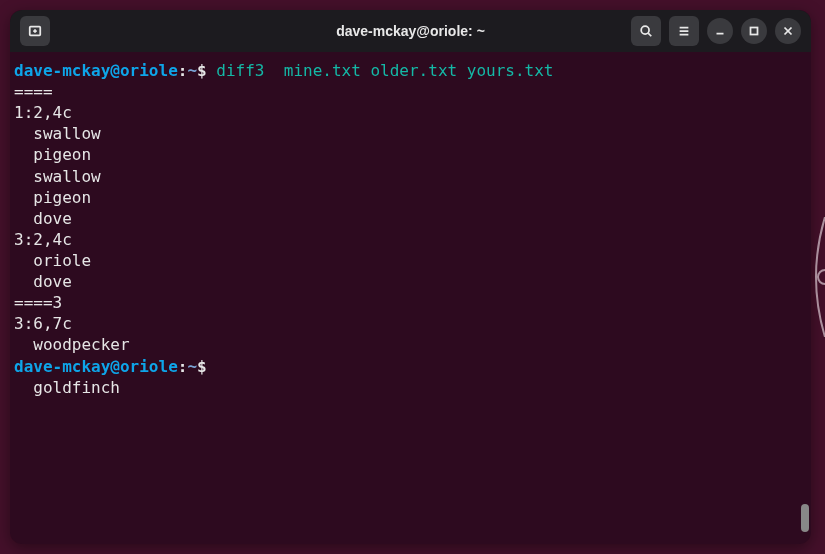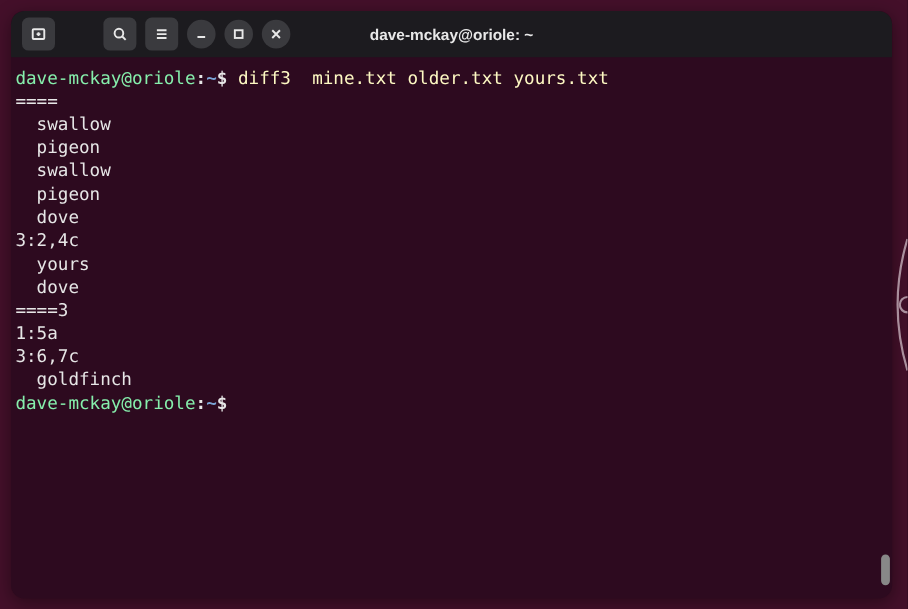"dave-mckay@oriole: ~" .titlebar { justify-content: none -> space-between }
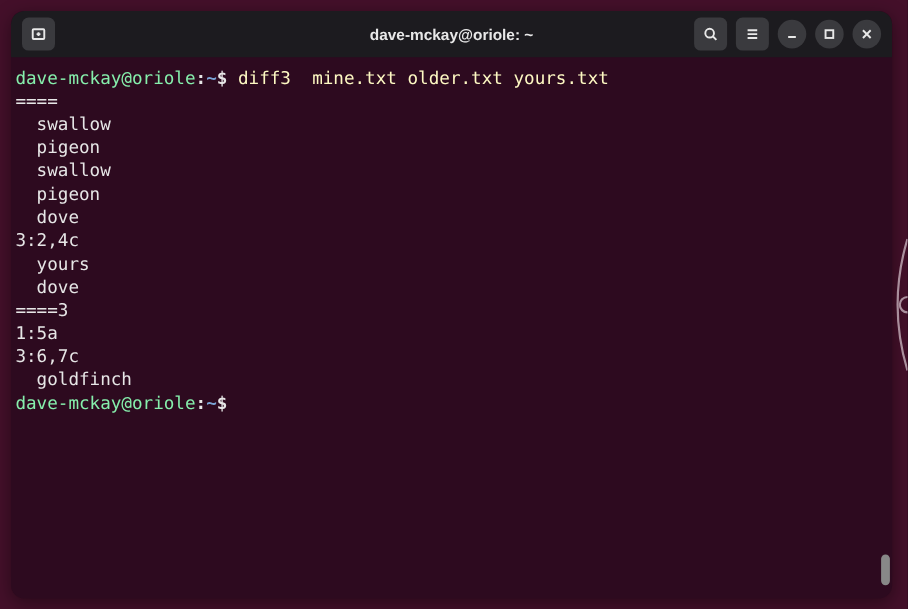"dave-mckay@oriole" .prompt-user { color: #86efac -> #0ea5e9; font-weight: normal -> bold }
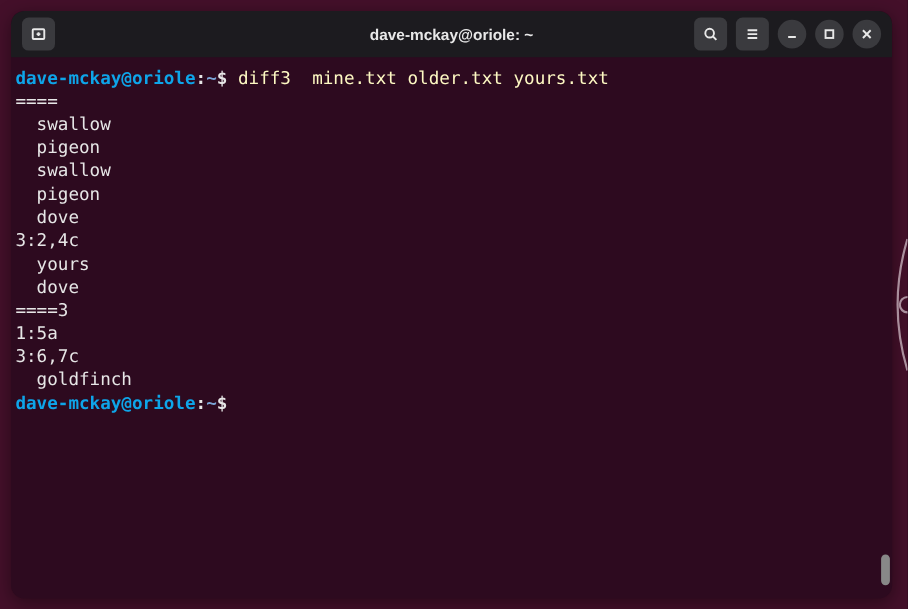"diff3 mine.txt older.txt yours.txt" .cmd { color: #fef9c3 -> #14b8a6 }
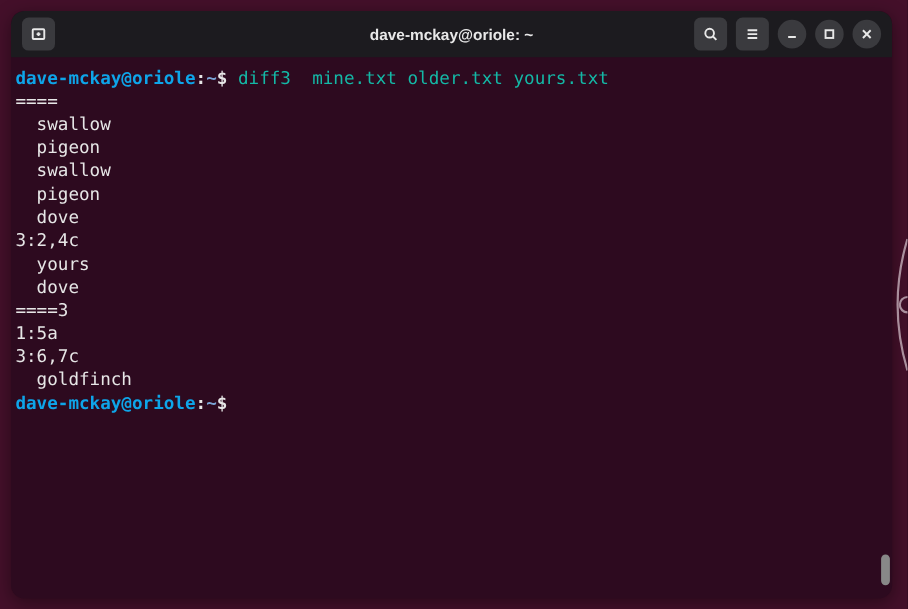"1:2,4c" div.line { html: none -> <div>1:2,4c</div> }
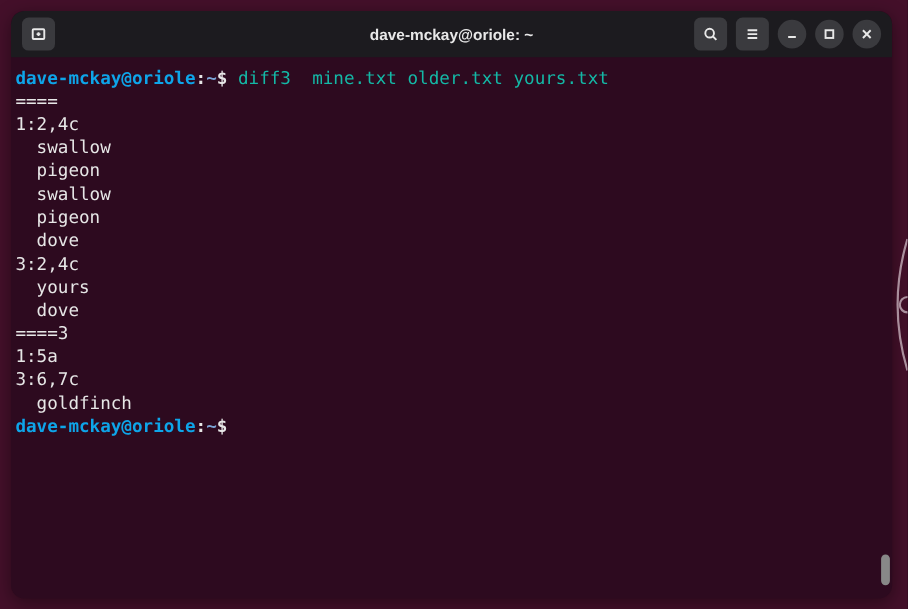"yours" div.line { text: yours -> oriole }
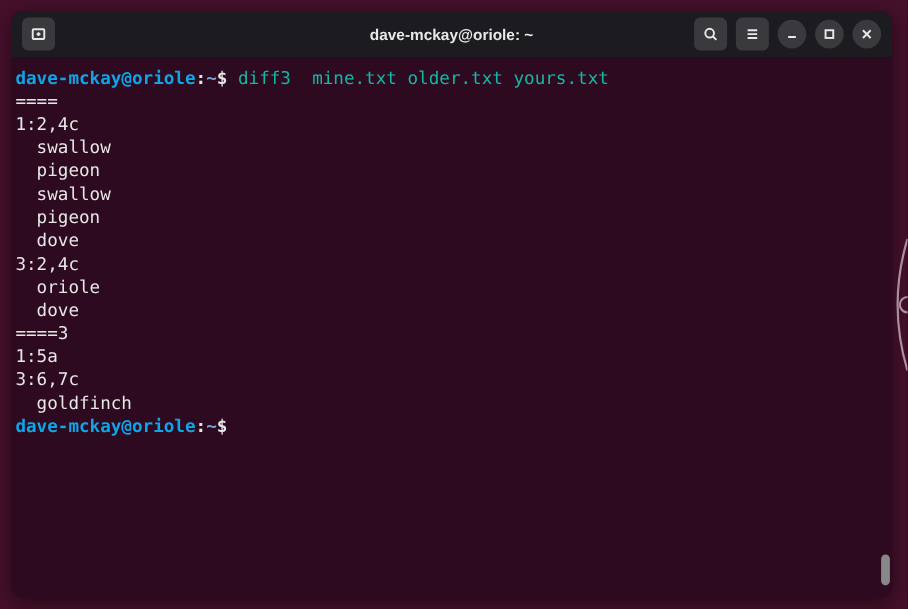"1:5a" div.line { html: <div>1:5a</div> -> none }
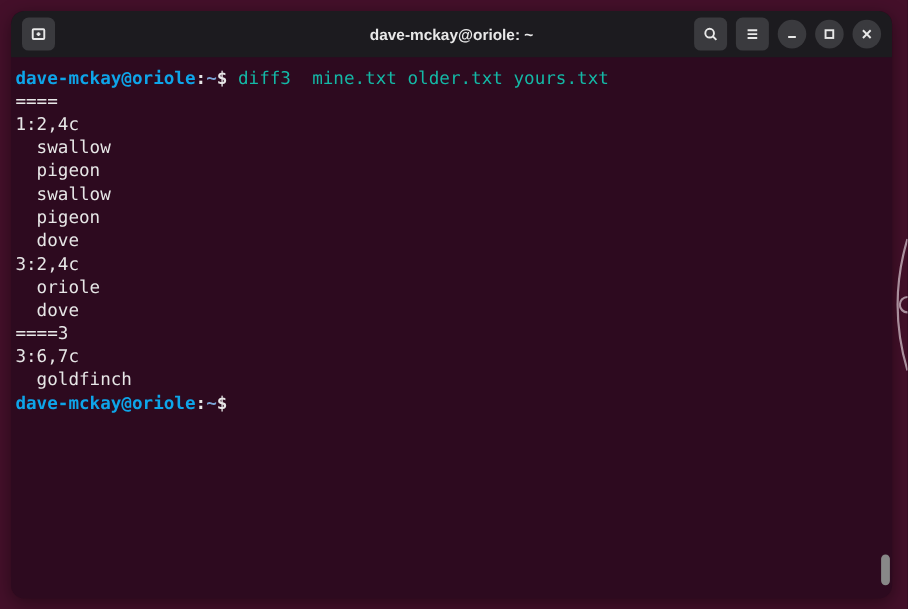"woodpecker" div.line { html: none -> <div> woodpecker</div> }
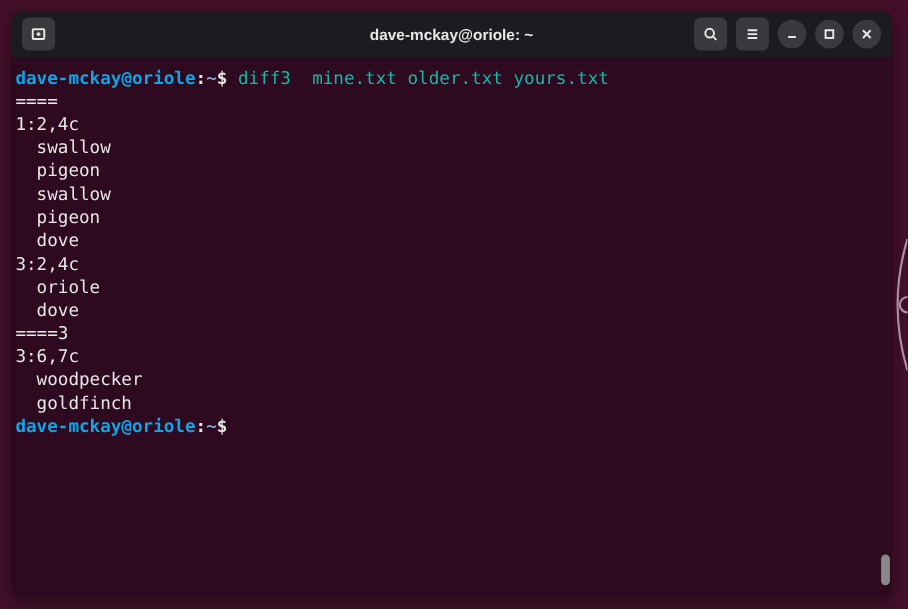"goldfinch" div.line { order: before "dave-mckay@oriole:~$" -> after "dave-mckay@oriole:~$" }
